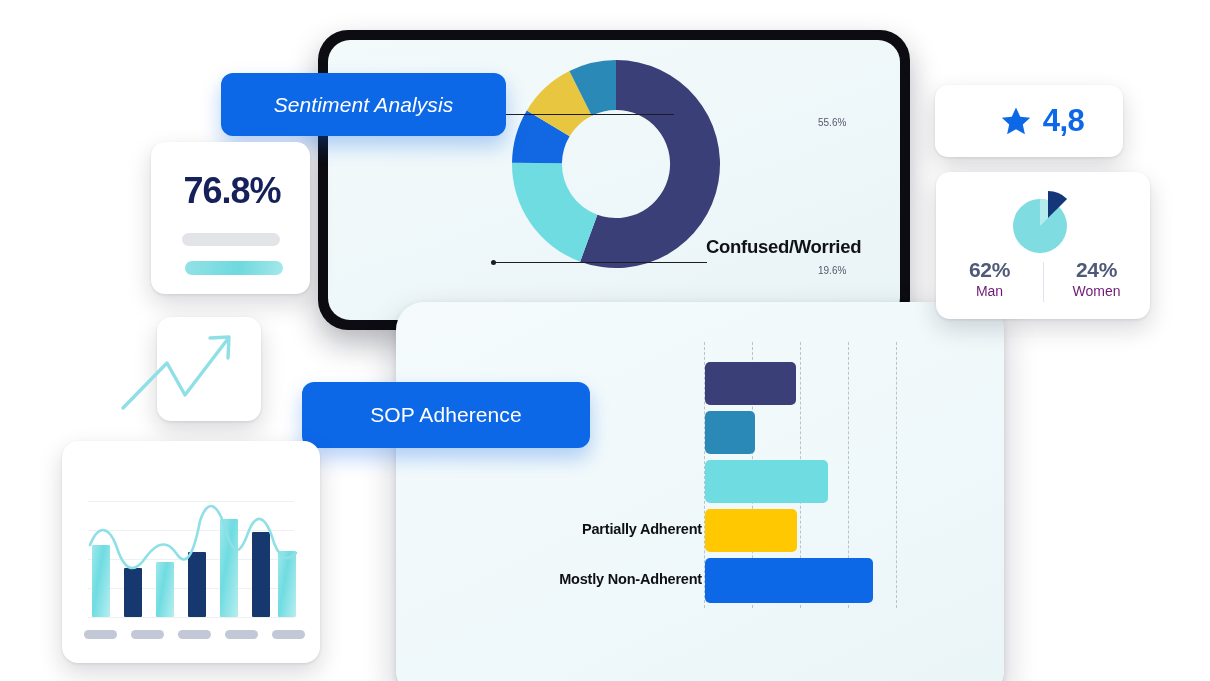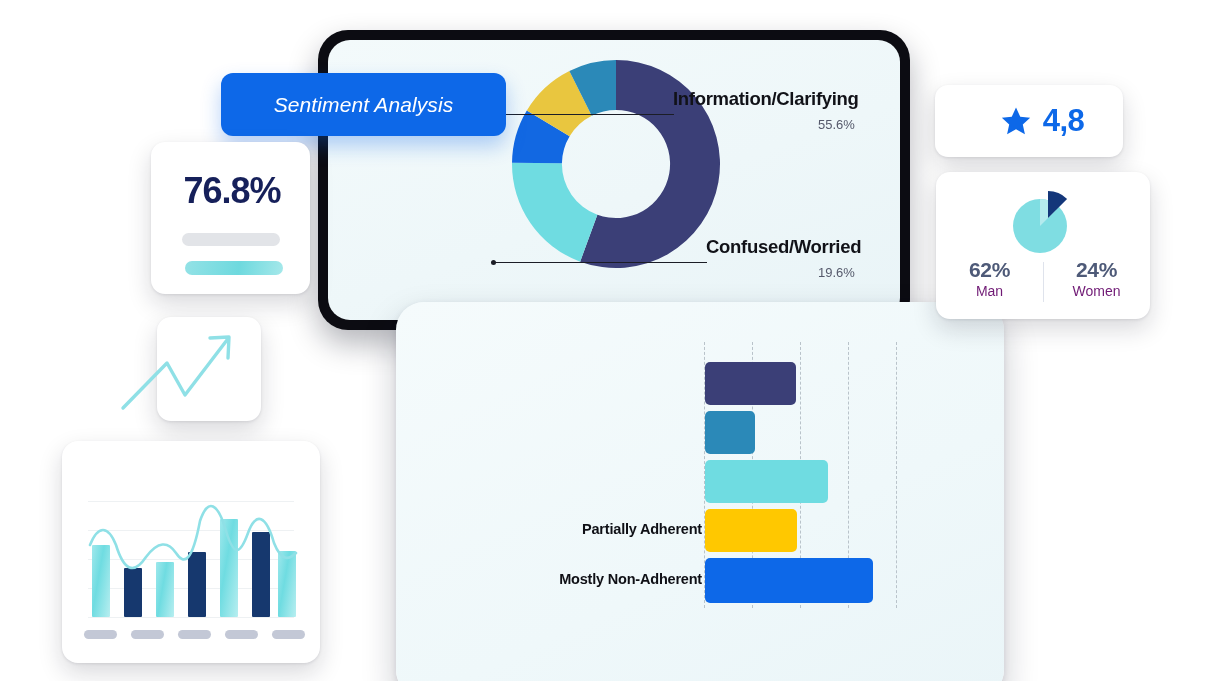"Information/Clarifying" div.lbl-title { html: <div>Information/Clarifying</div> -> none }
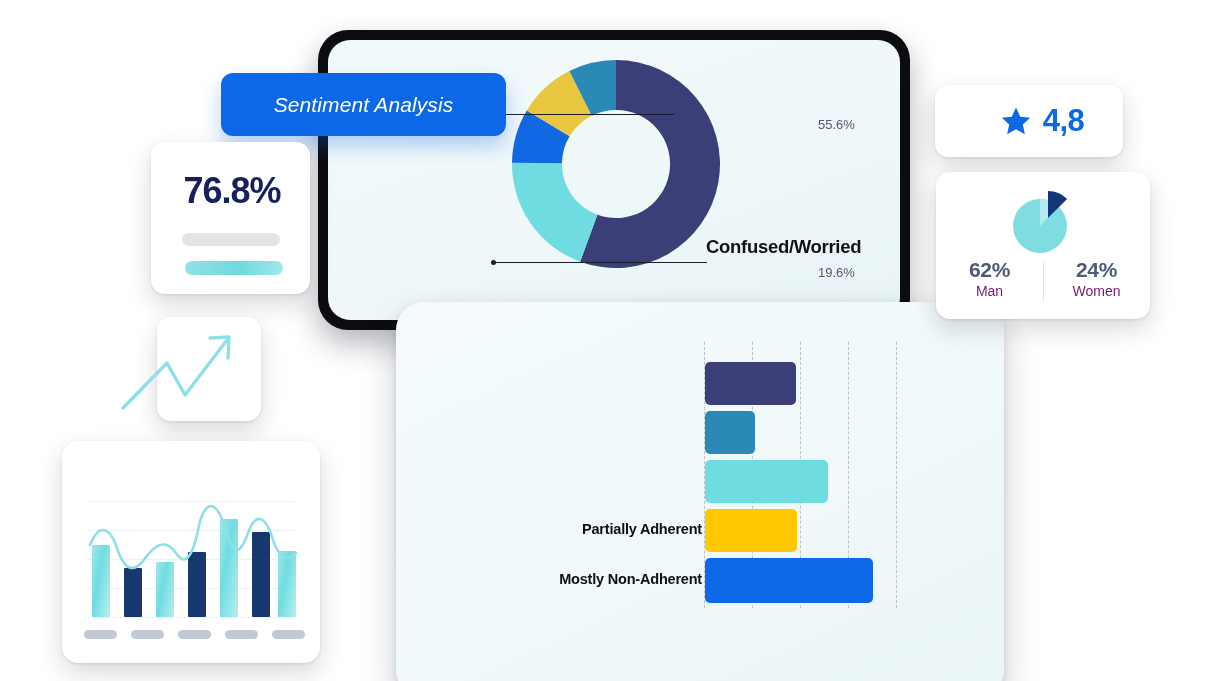"55.6%" .lbl-pct { font-size: 13px -> 10px }
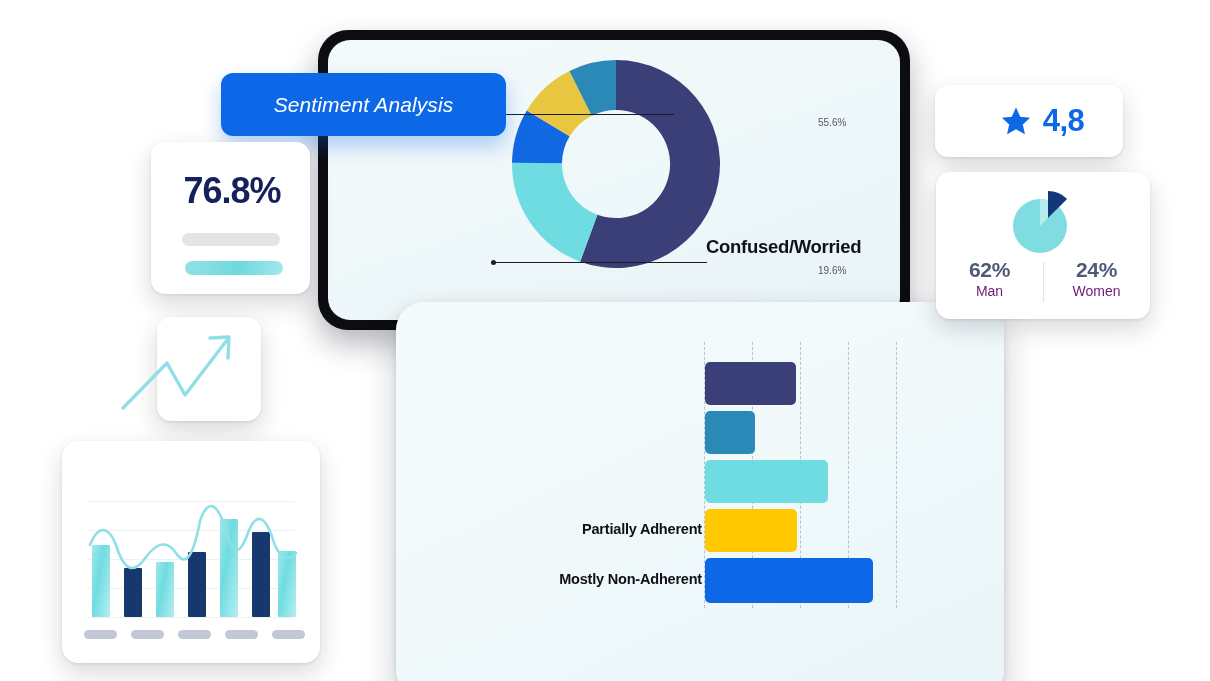"SOP Adherence" div.pill { html: none -> <div> <span>SOP Adherence</span> </div> }
